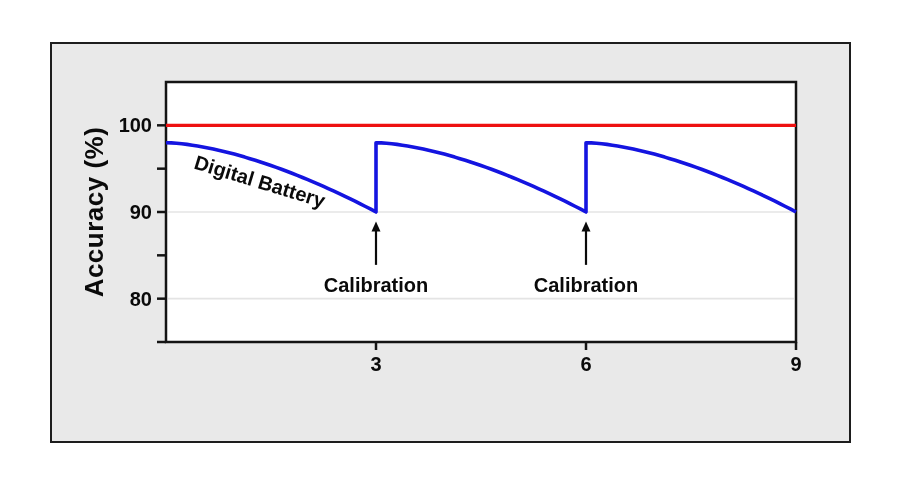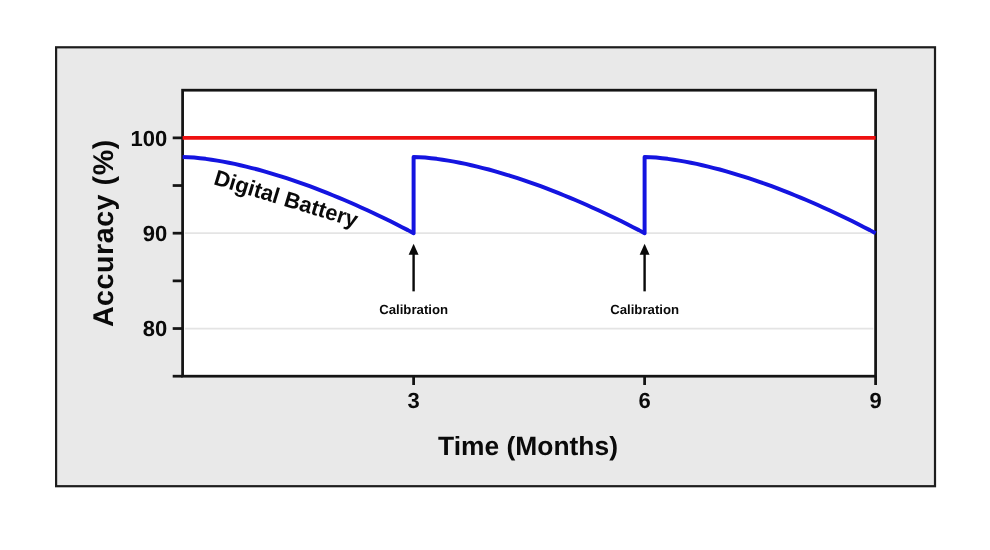"Calibration" .calib-label { font-size: 12px -> 20px }
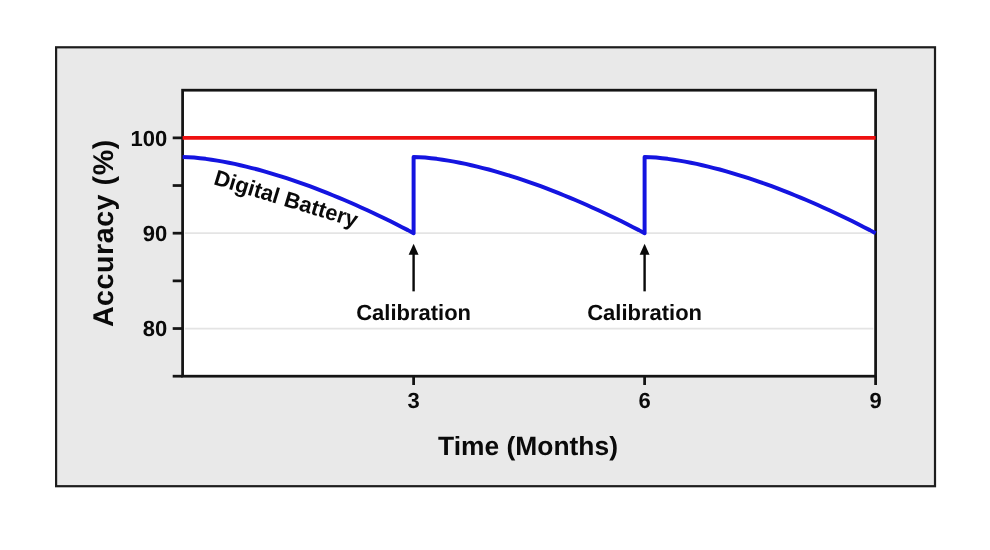"Time (Months)" div.lbl { html: <div>Time (Months)</div> -> none }
